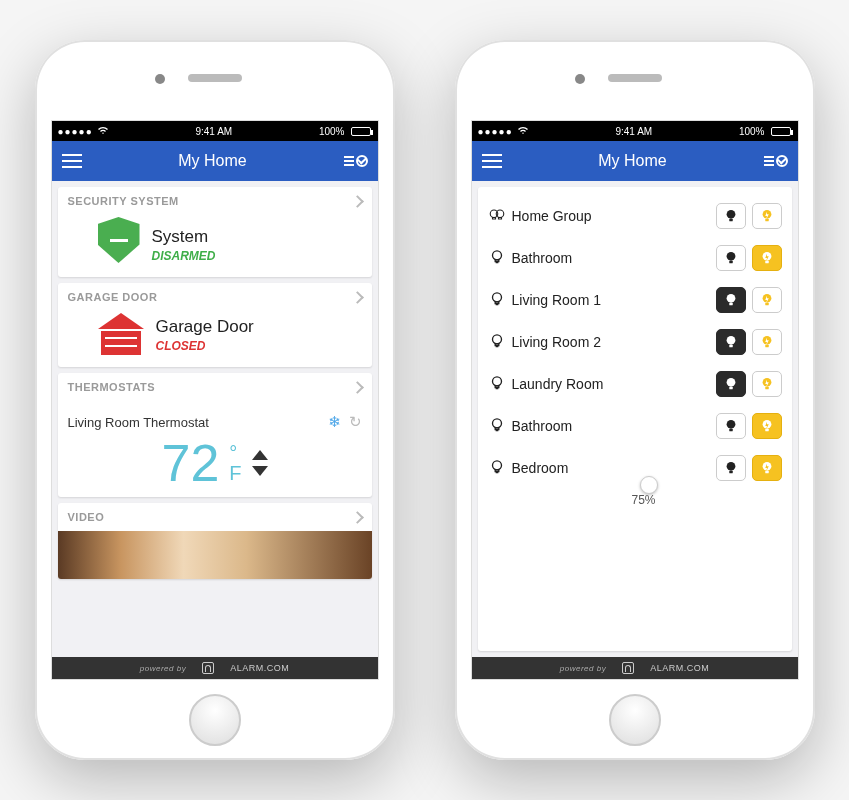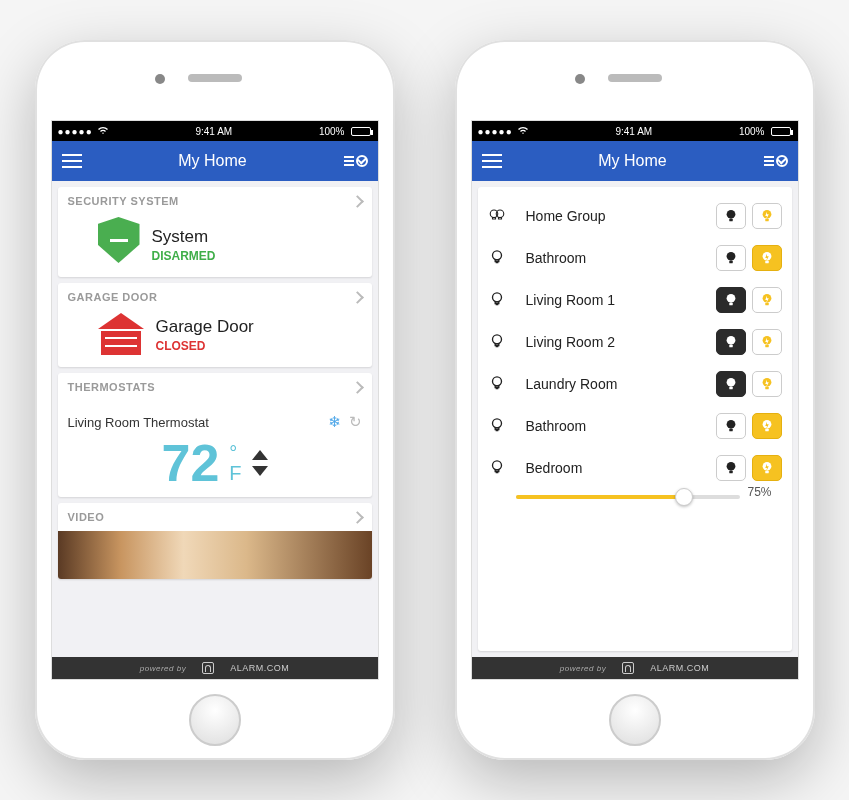"Home Group" .light-row { gap: 20px -> 6px }
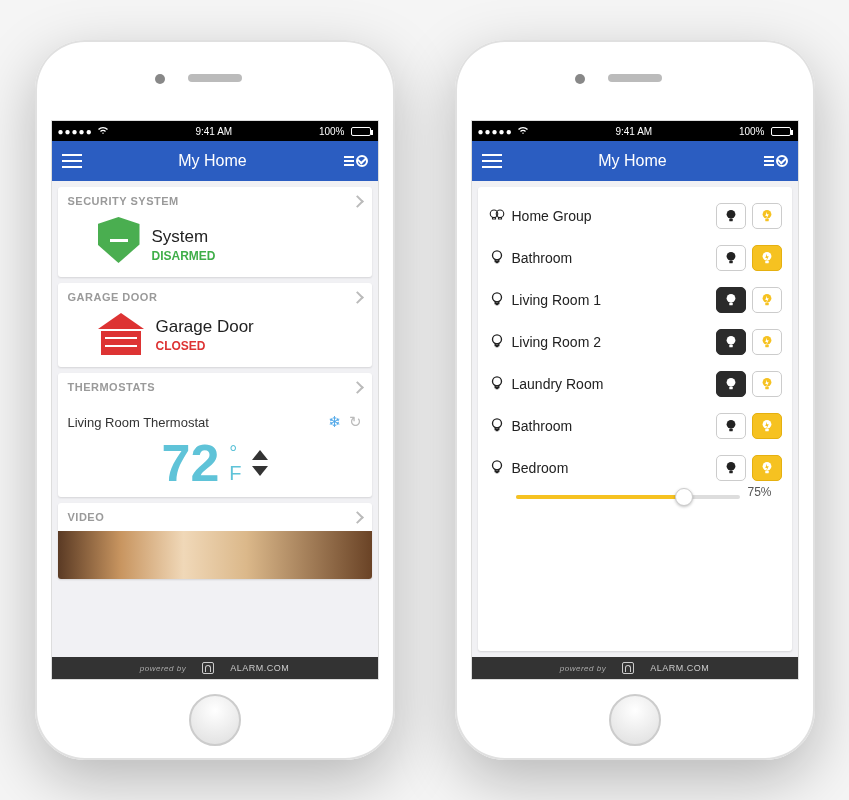"DISARMED" .status-text .state { font-style: none -> italic }
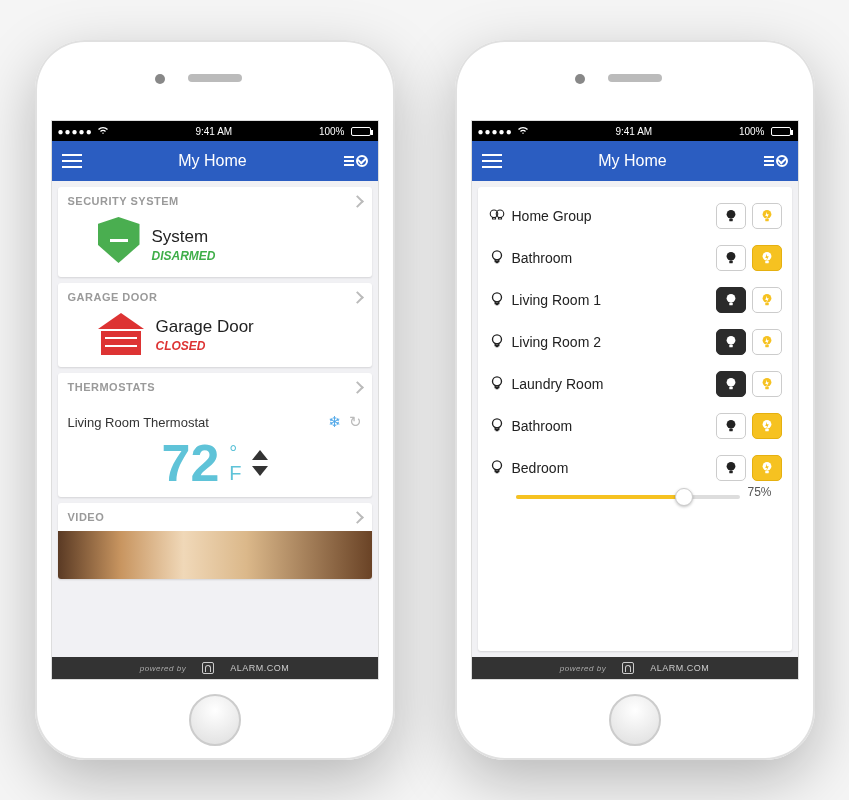"72" .temp { font-weight: 700 -> 400 }
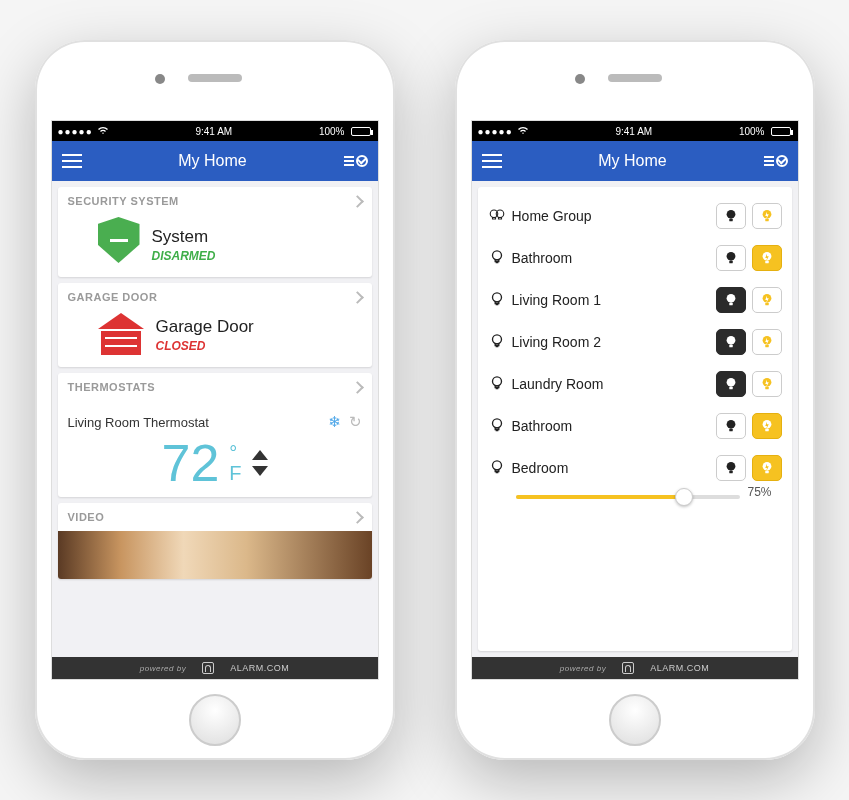"75%" .slider-row { align-items: flex-end -> center; flex-direction: none -> column }
